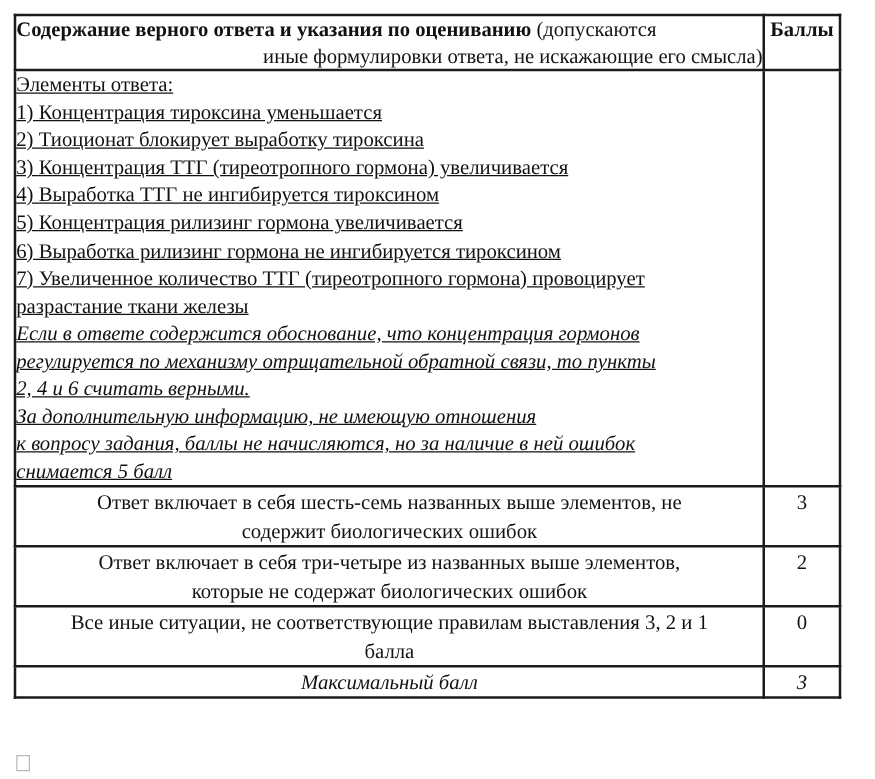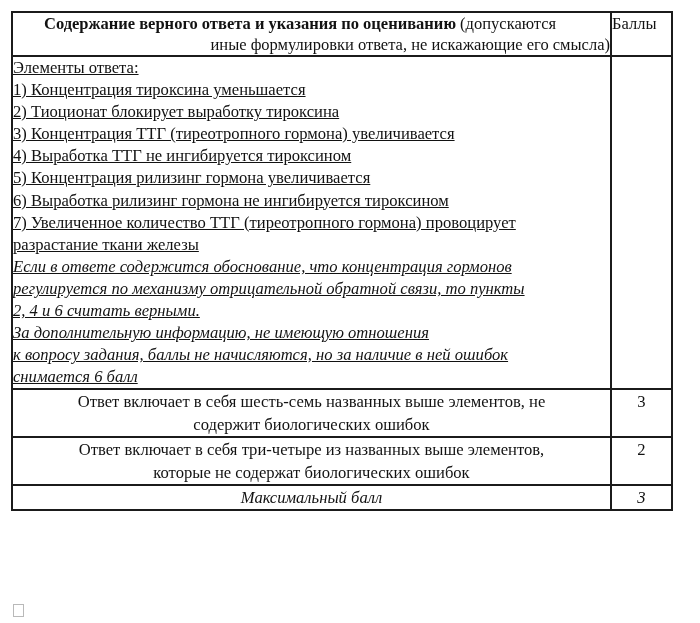"Содержание верного ответа и указания" .hdr-bold { margin-left: 31px -> none }
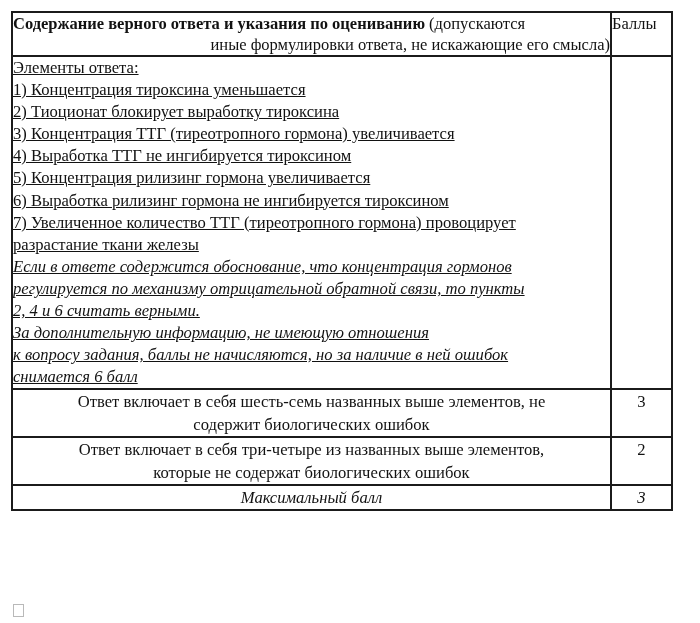"Баллы" .hdr-score { font-weight: normal -> bold; text-align: none -> center }
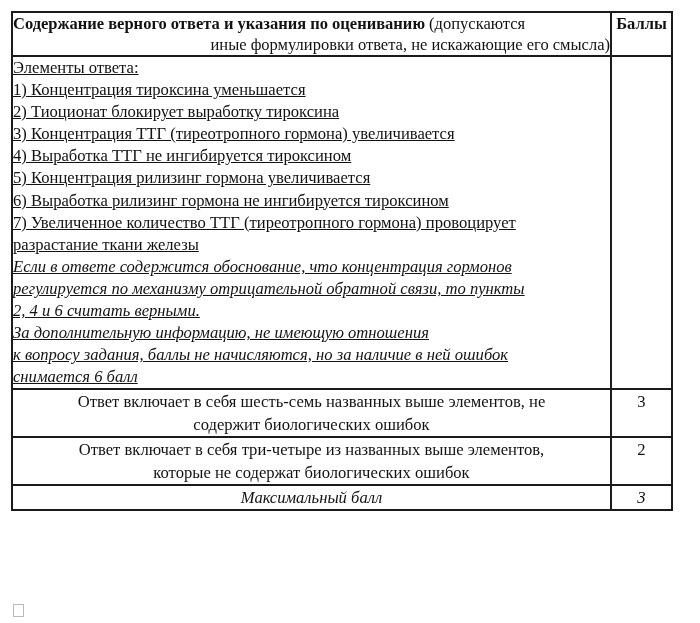"снимается 6 балл" span.el-line { text: 6 -> 5 }
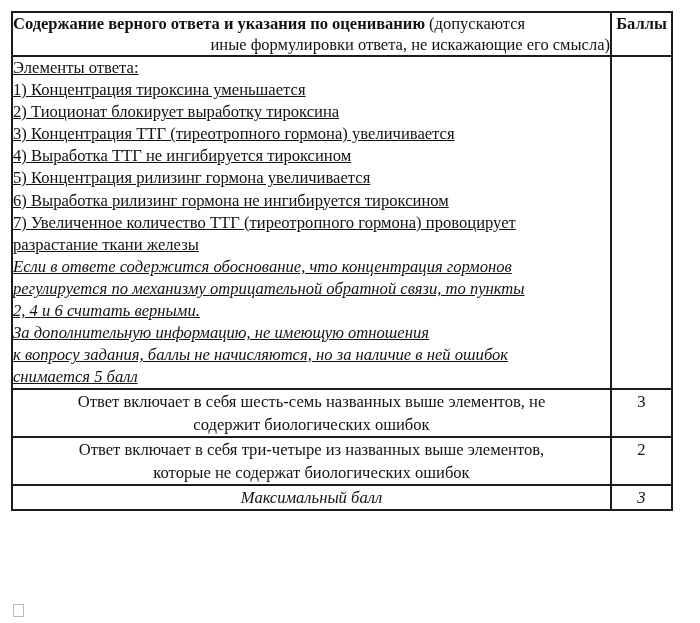"Все иные ситуации, не соответствующие" tr { html: none -> <tr> <td> <span>Все иные ситуации, не соответствующие правилам выставления 3, 2 и 1</span> <span>балла</span> </td> <td>0</td> </tr> }
